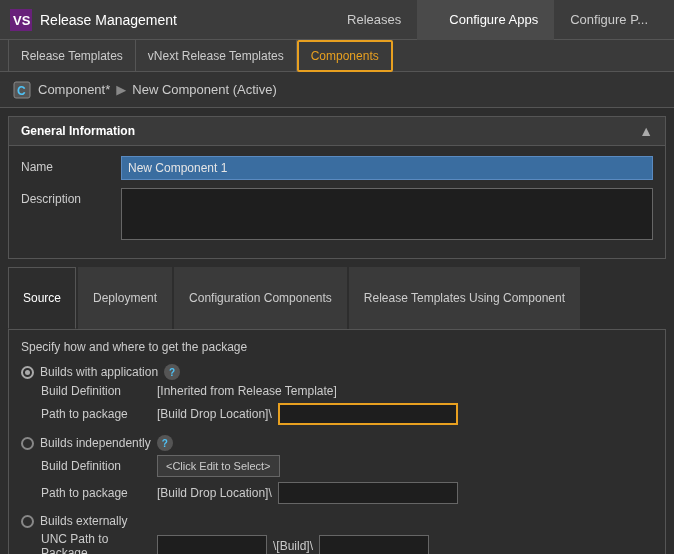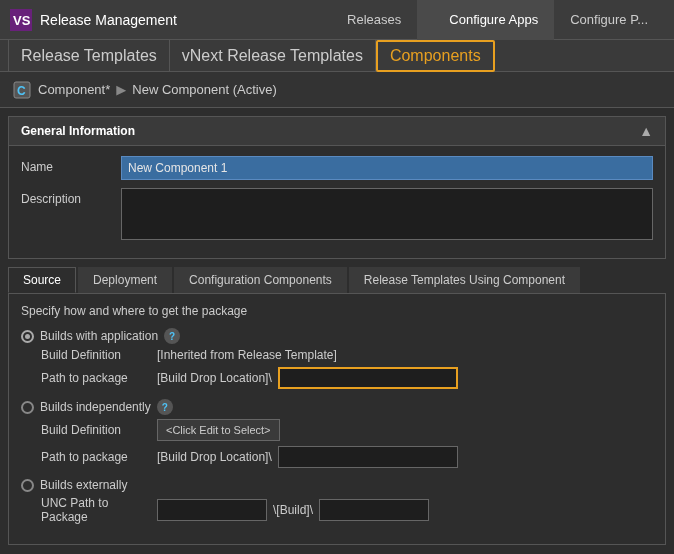"Release Templates" .sub-nav-item { font-size: 16px -> 12px }
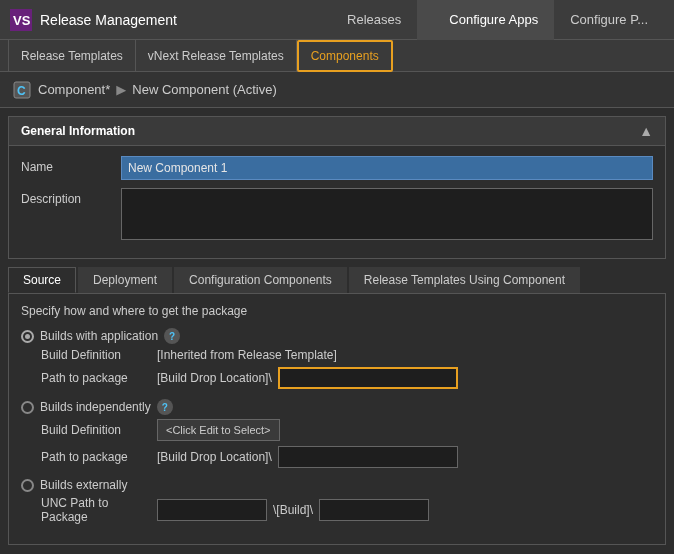"Source" .tab-item { padding: 5px 14px -> 23px 14px }
